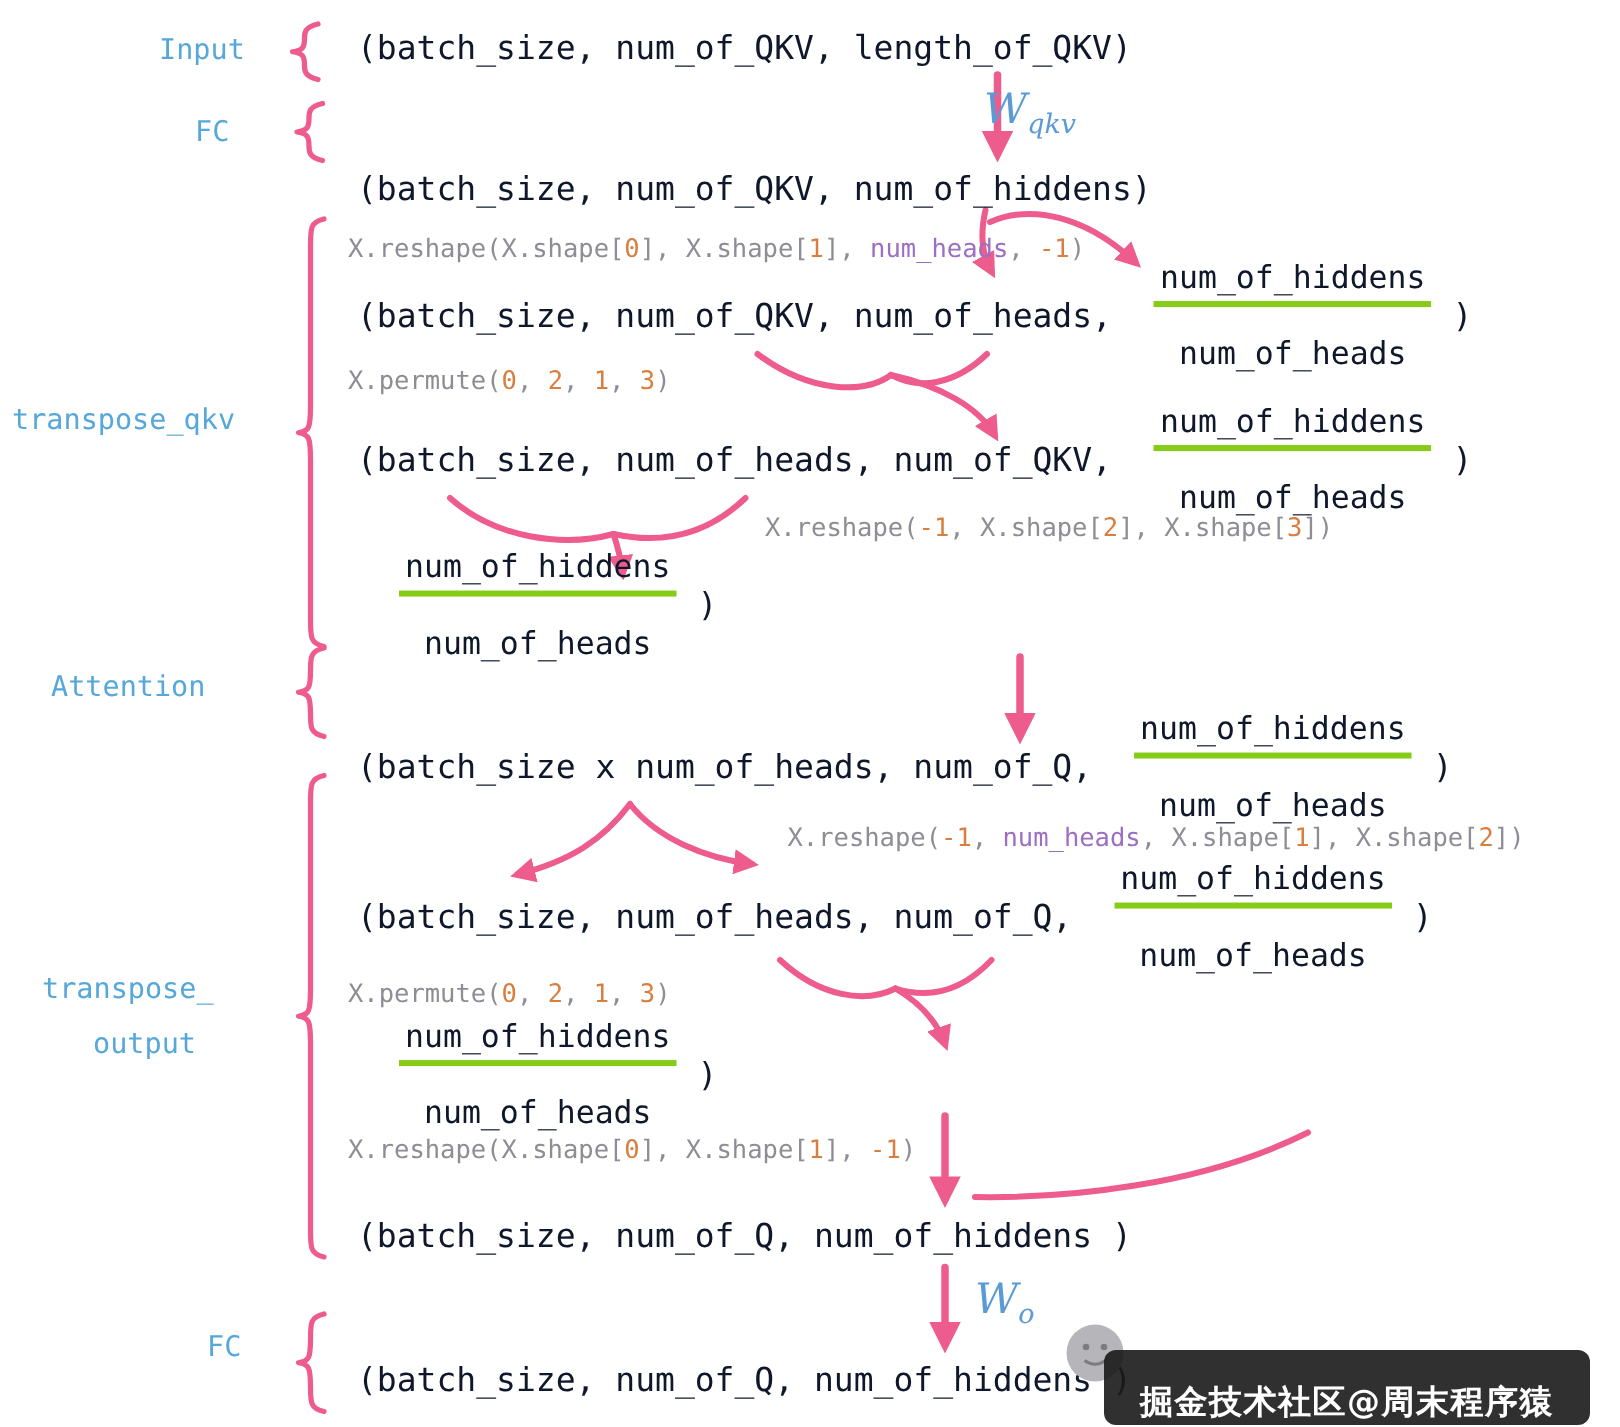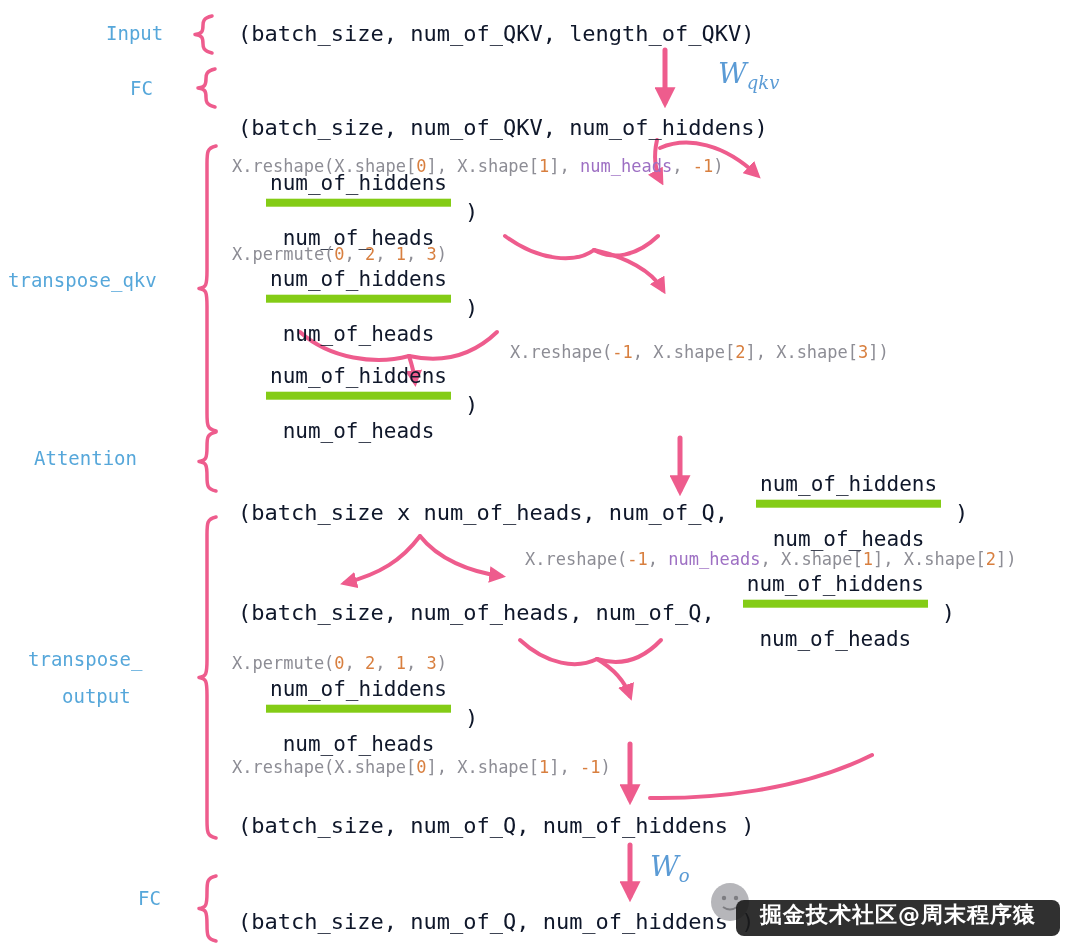"Wqkv" div.wlabel { left: 718px -> 656px }
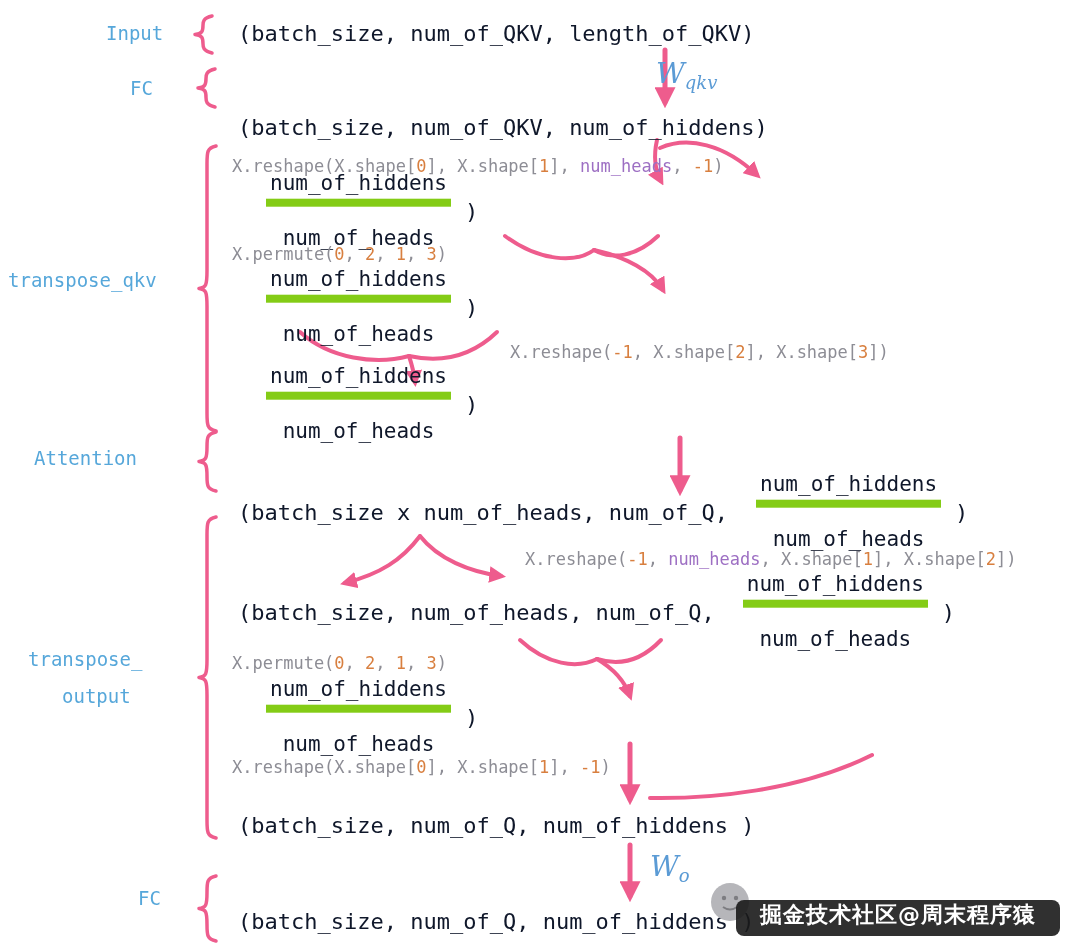"num_of_hiddens" .frac .num { border-bottom: 8px solid #84cc16 -> 4px solid #84cc16 }
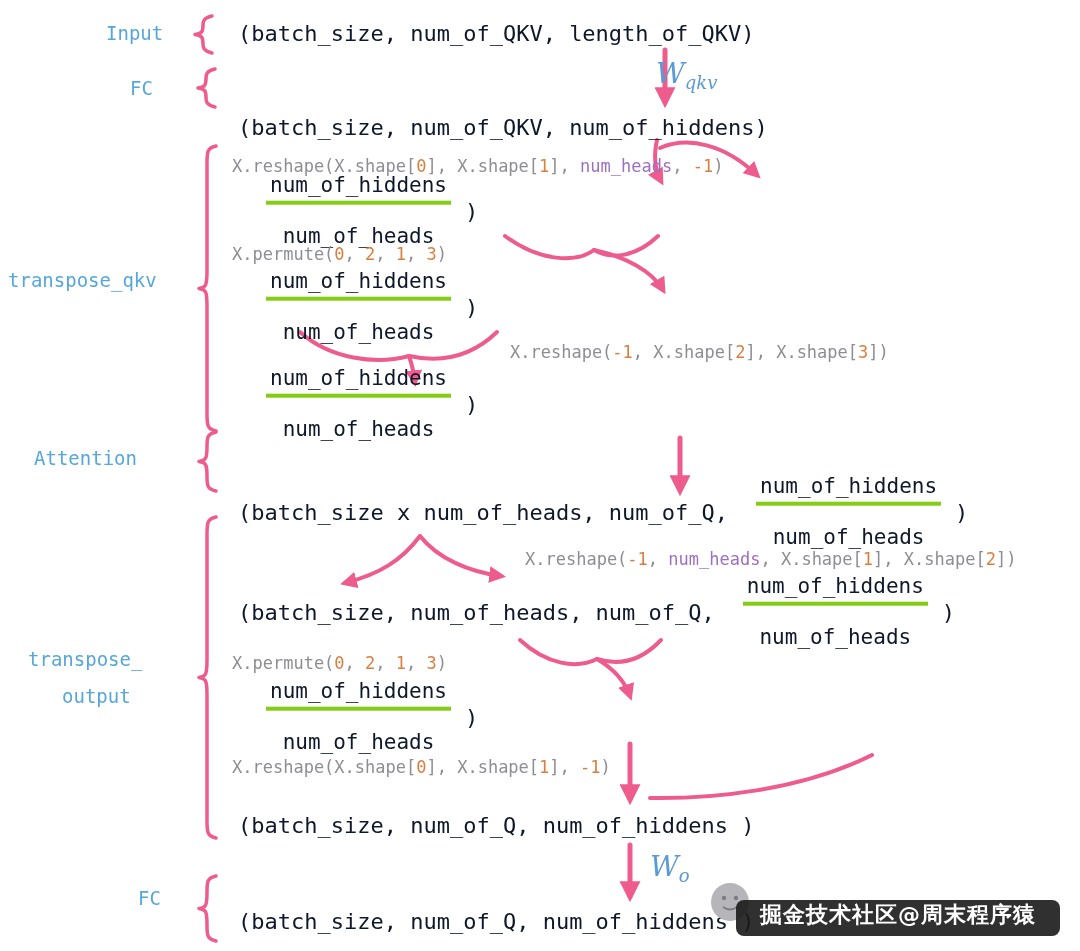"(batch_size, num_of_QKV, num_of_heads," span { html: none -> <span>(batch_size, num_of_QKV, num_of_heads,</span> }
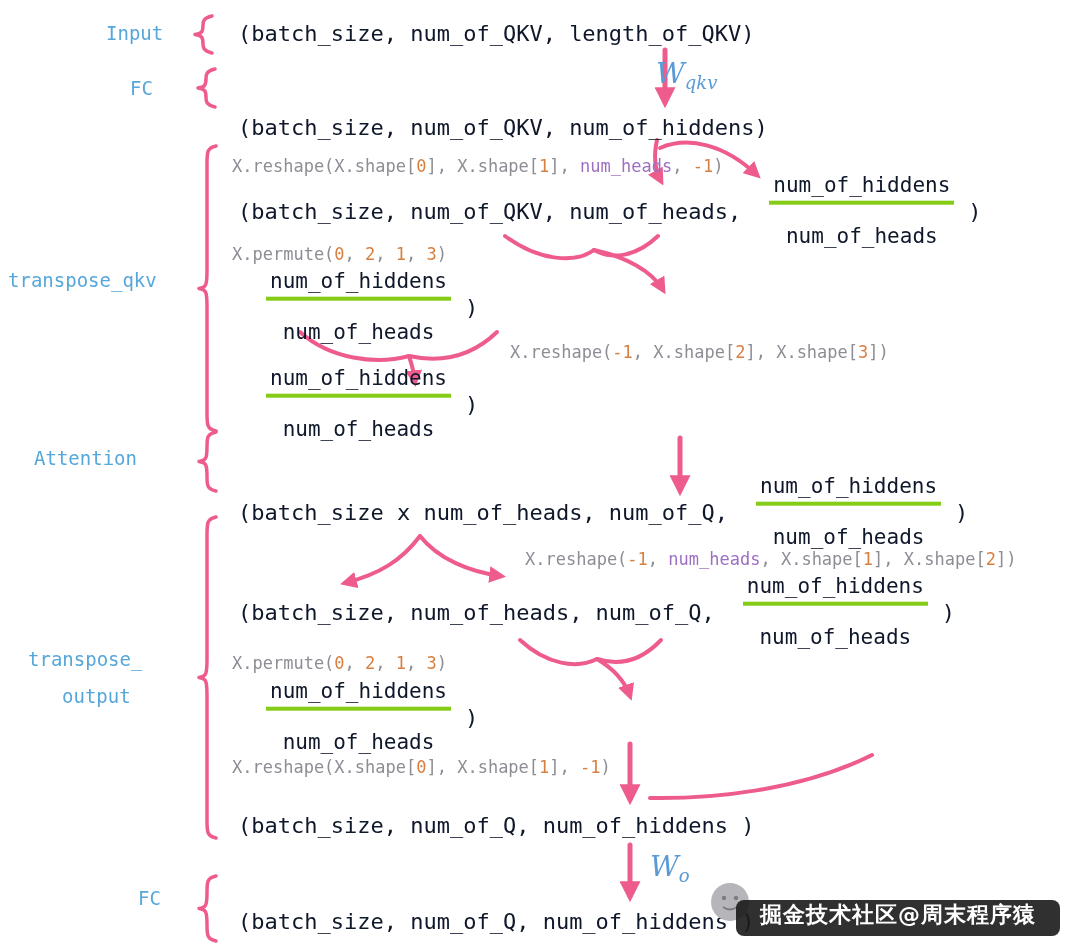"(batch_size, num_of_heads, num_of_QKV," span { html: none -> <span>(batch_size, num_of_heads, num_of_QKV,</span> }
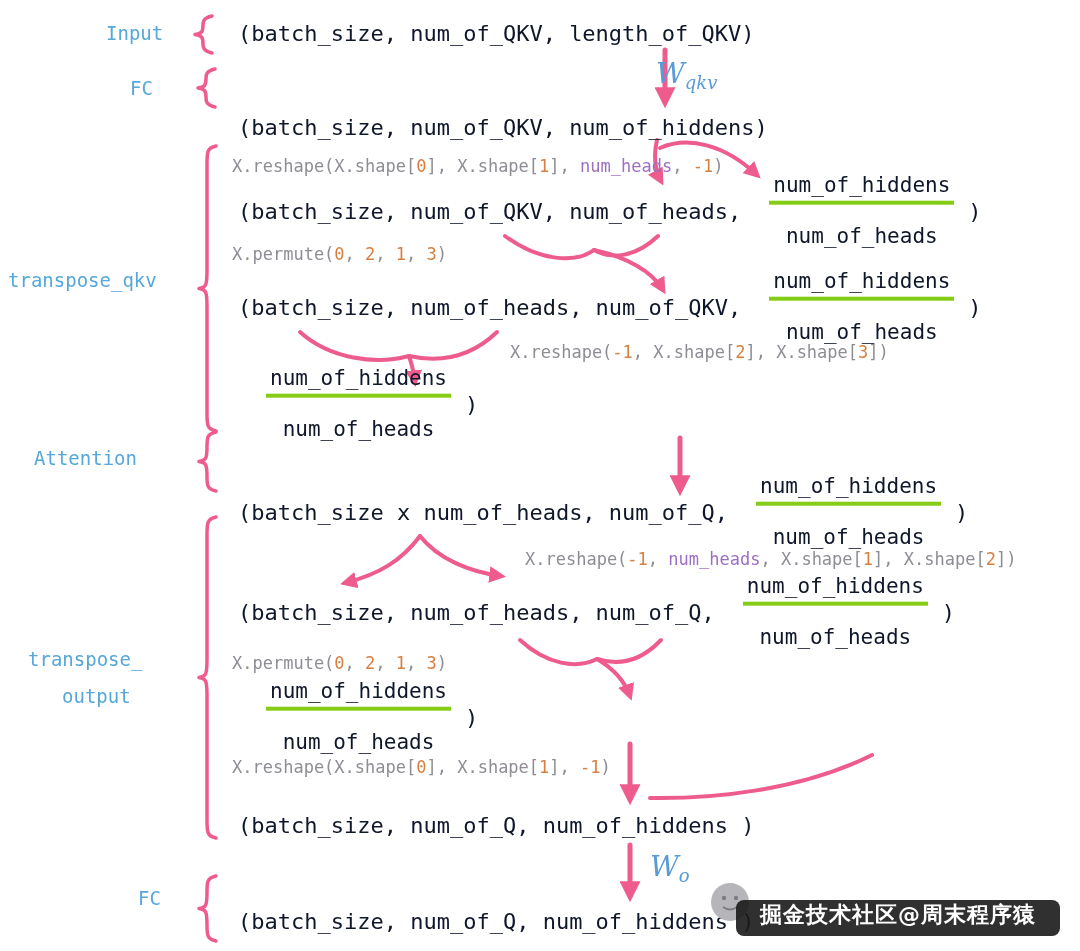"掘金技术社区@周末程序猿" .watermark { align-items: flex-start -> flex-end; height: 36px -> 50px }
